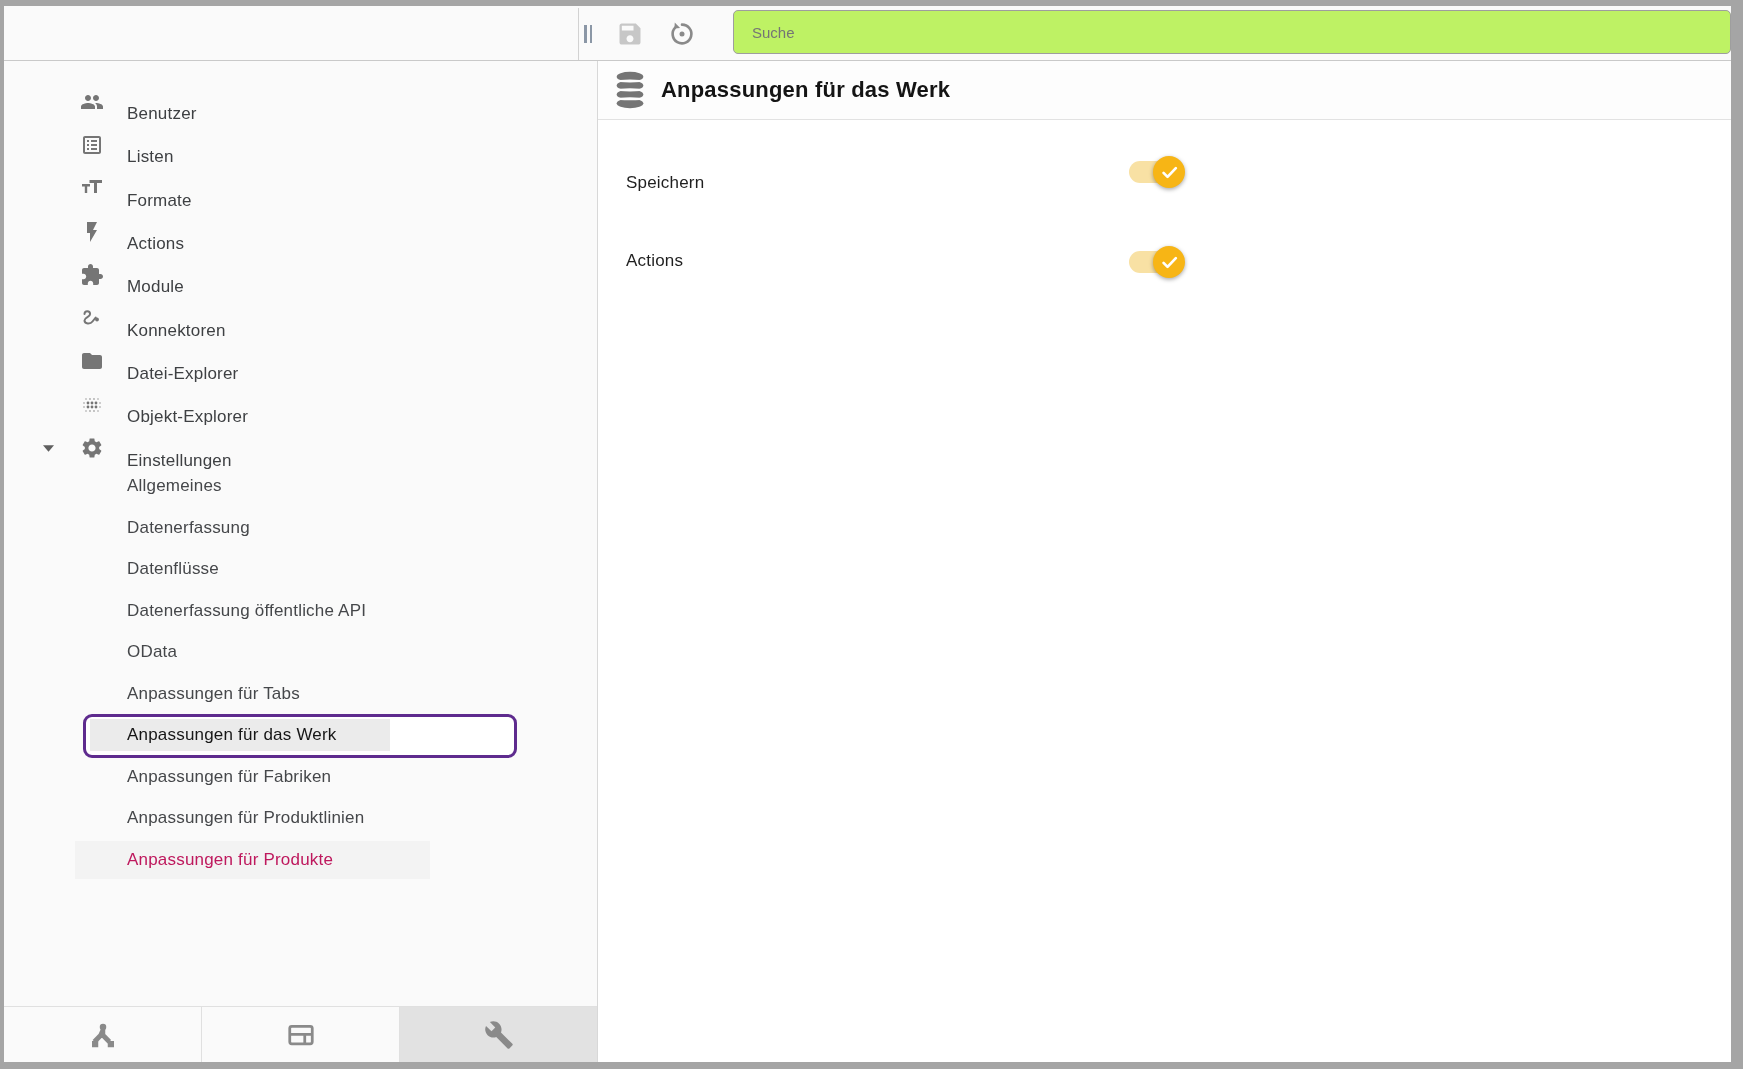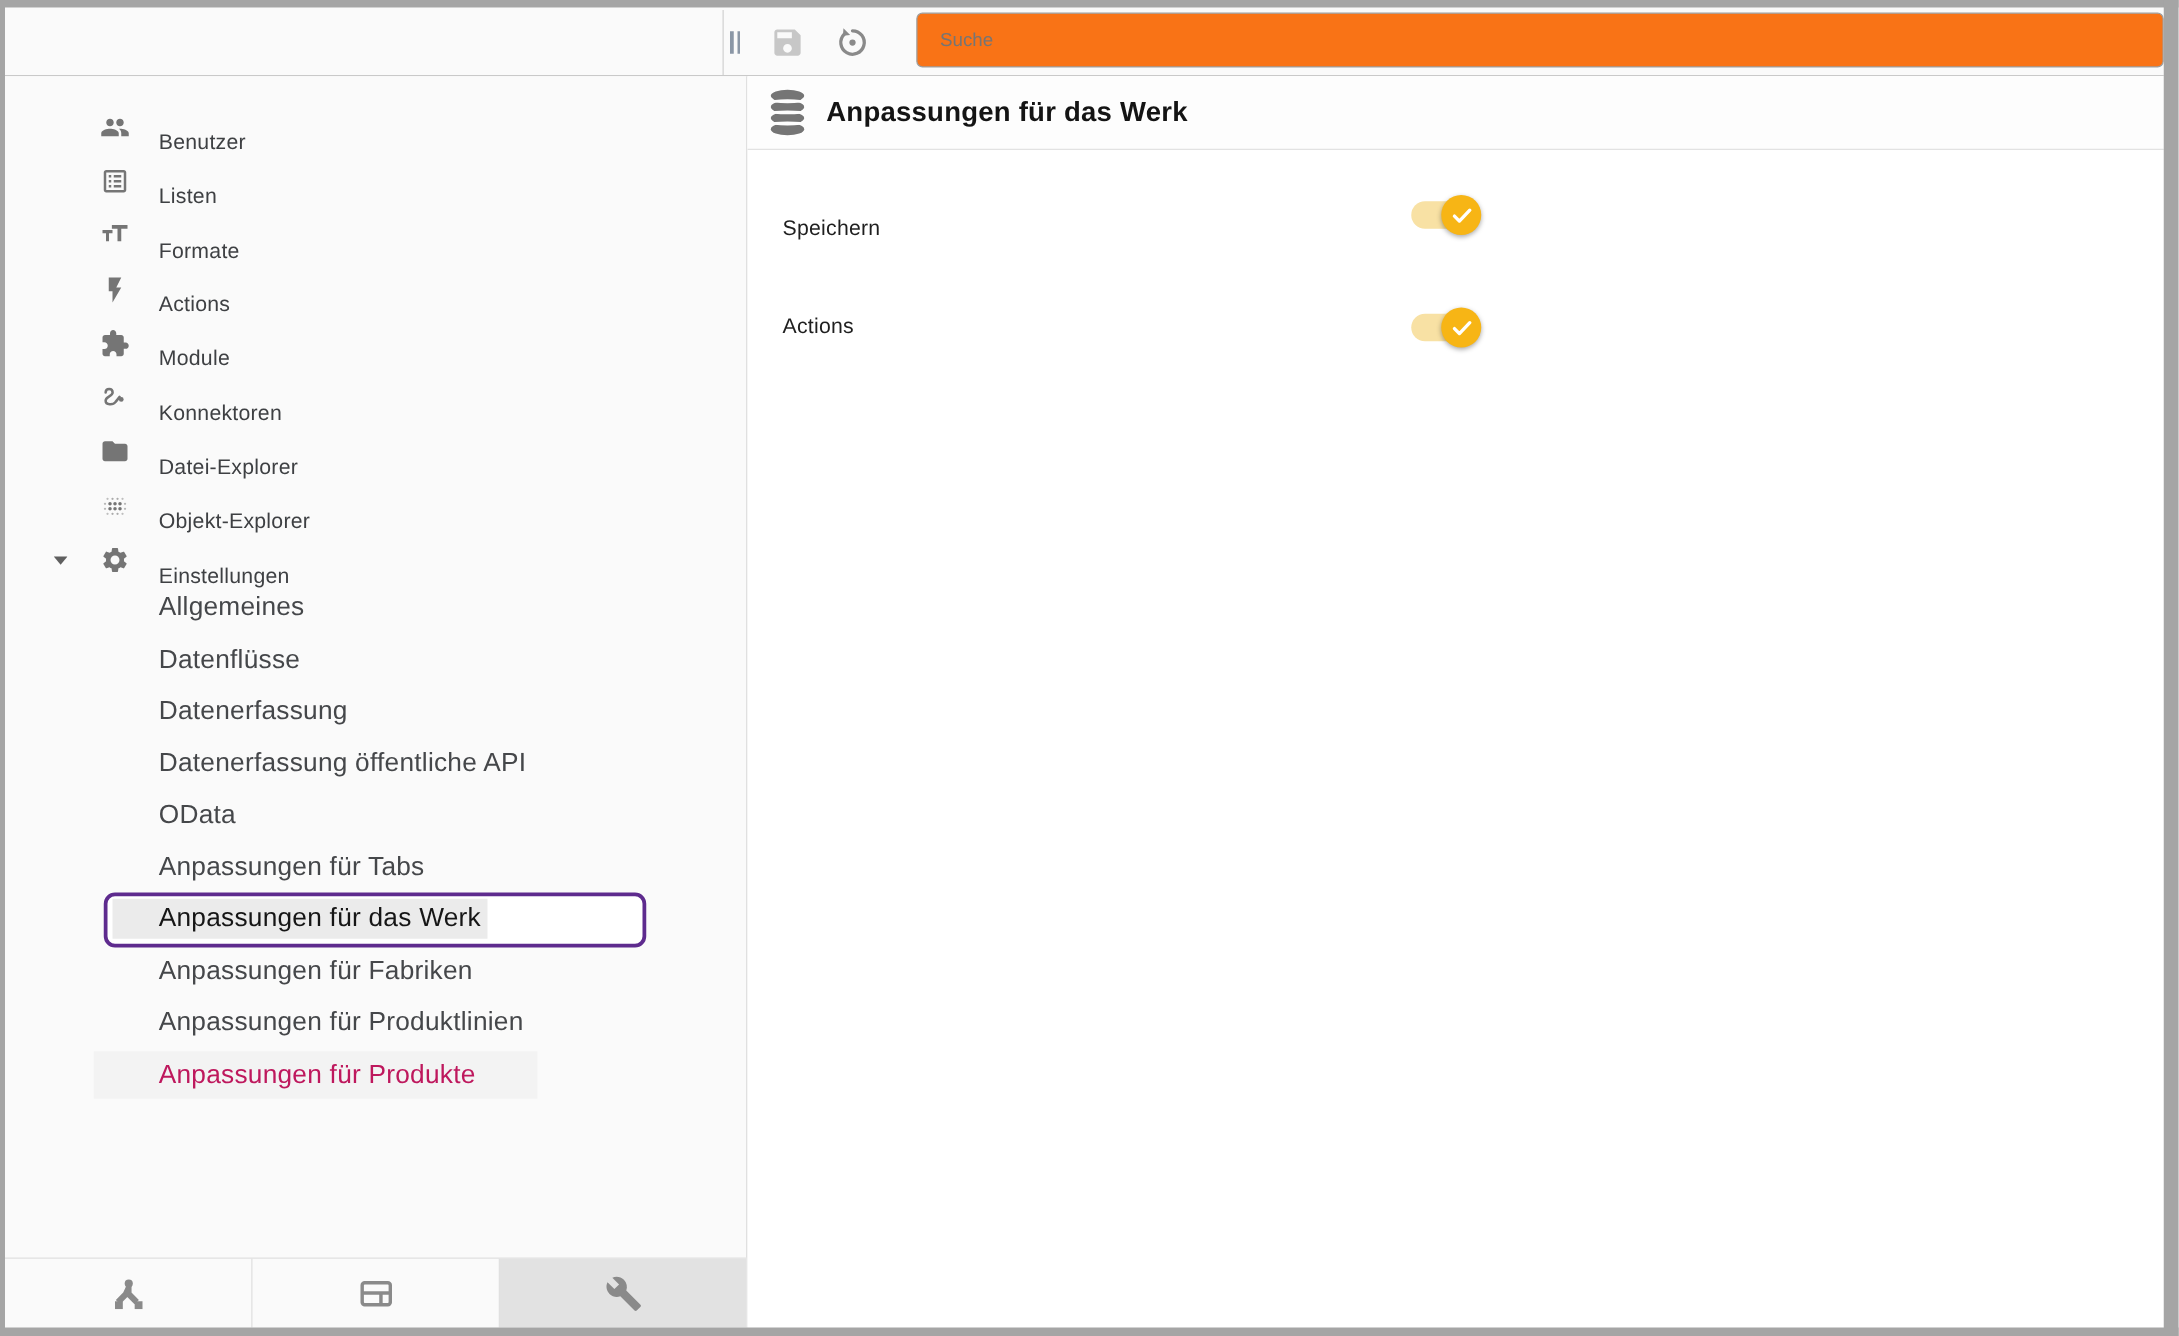"Suche" .search { background: #f97316 -> #bef264 }
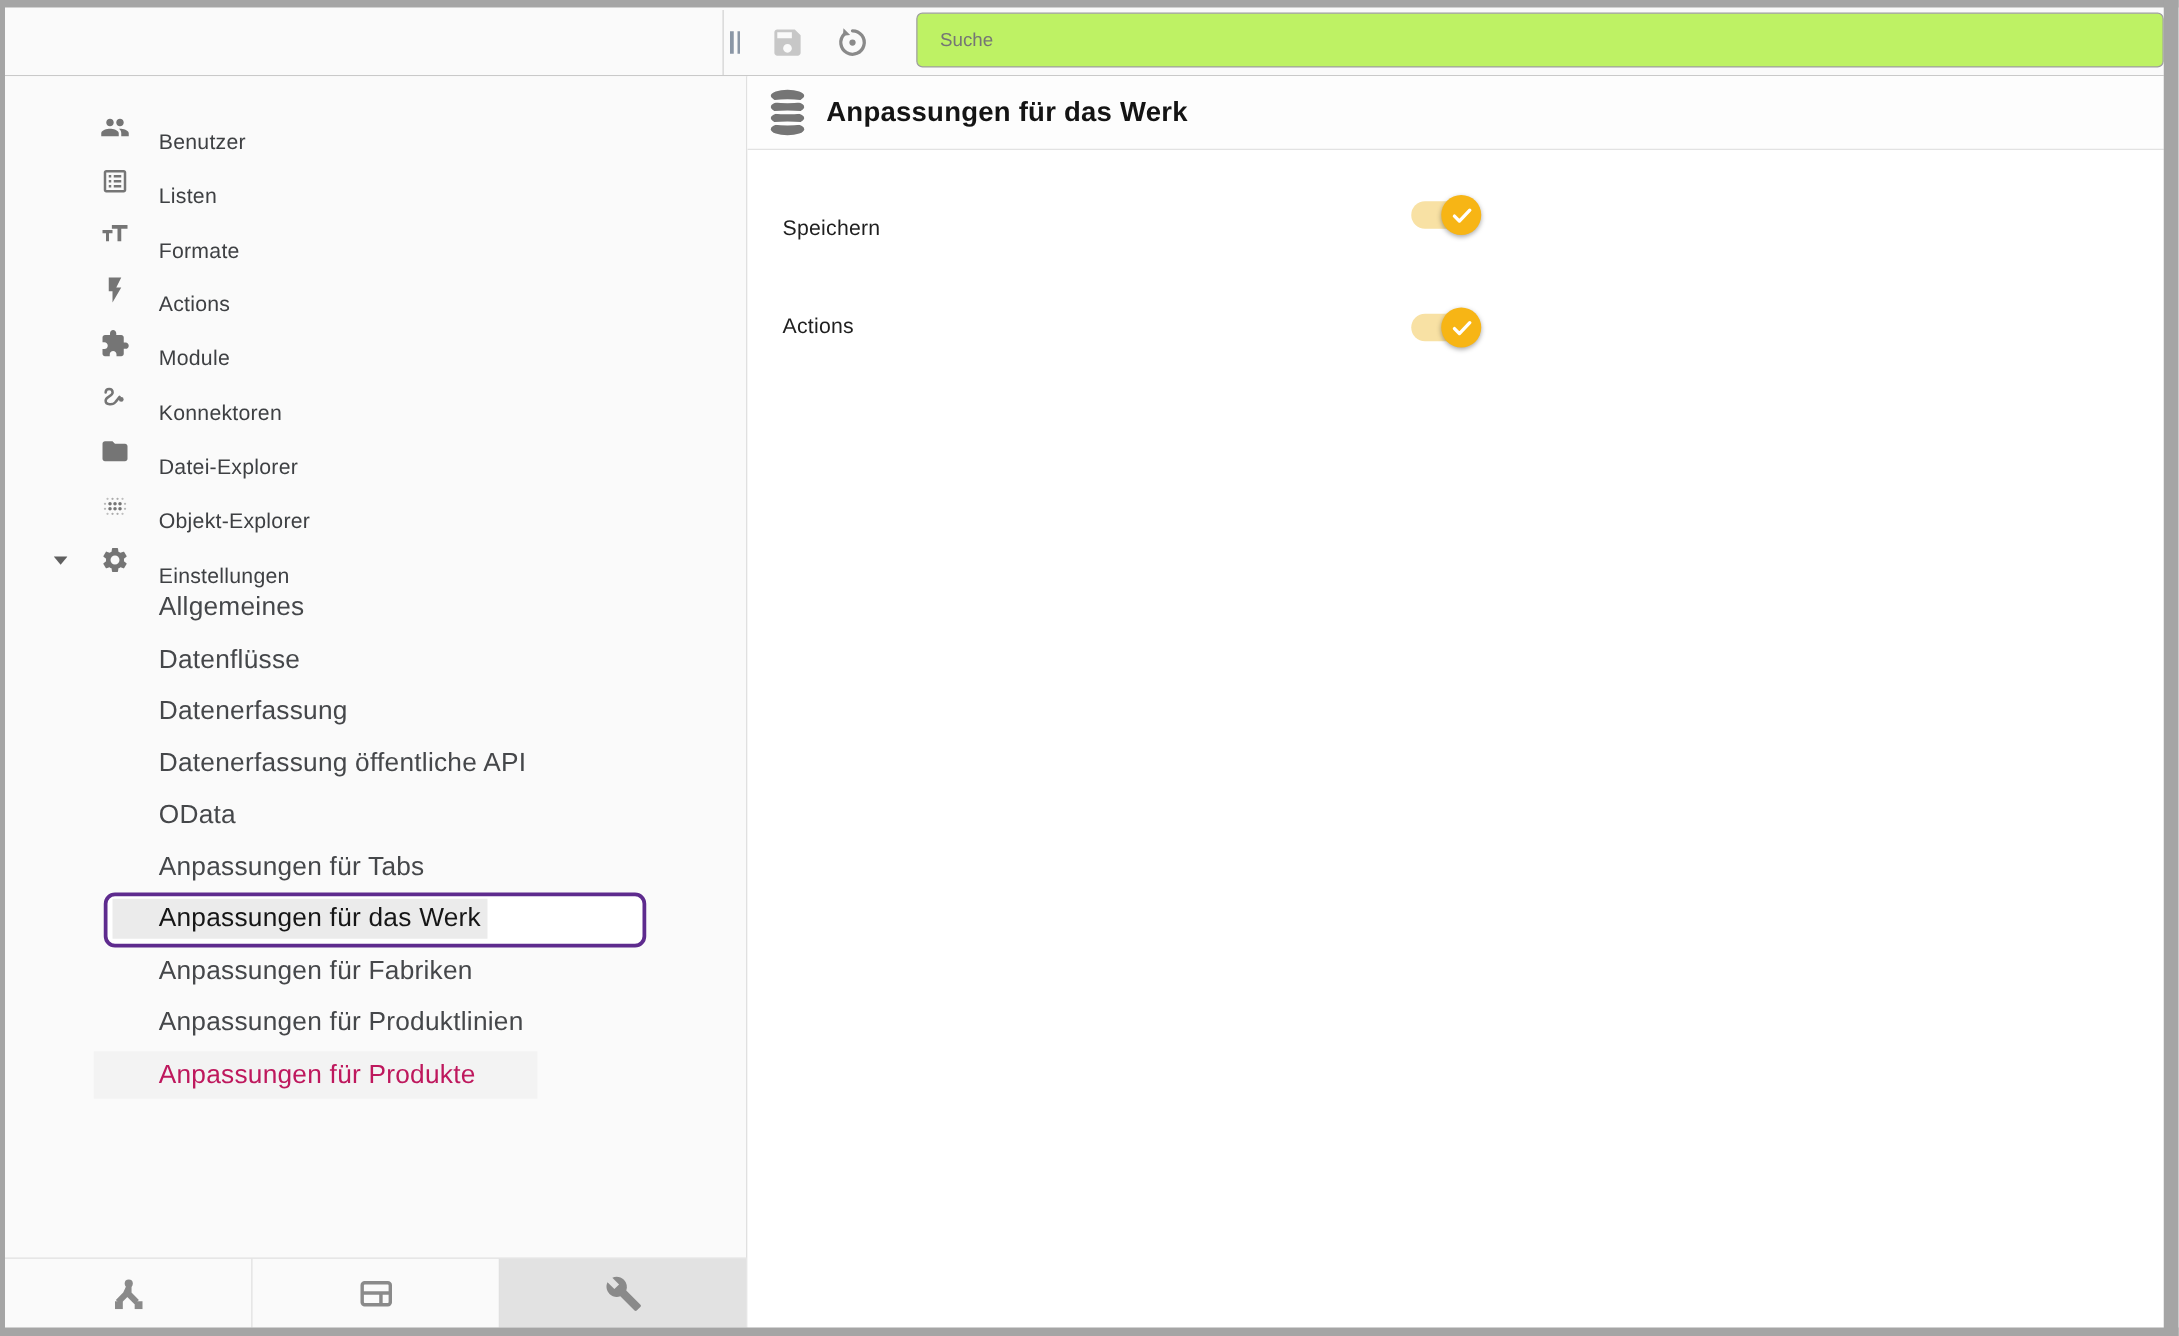"Allgemeines" .sub-item .lbl { font-size: 21px -> 17px }
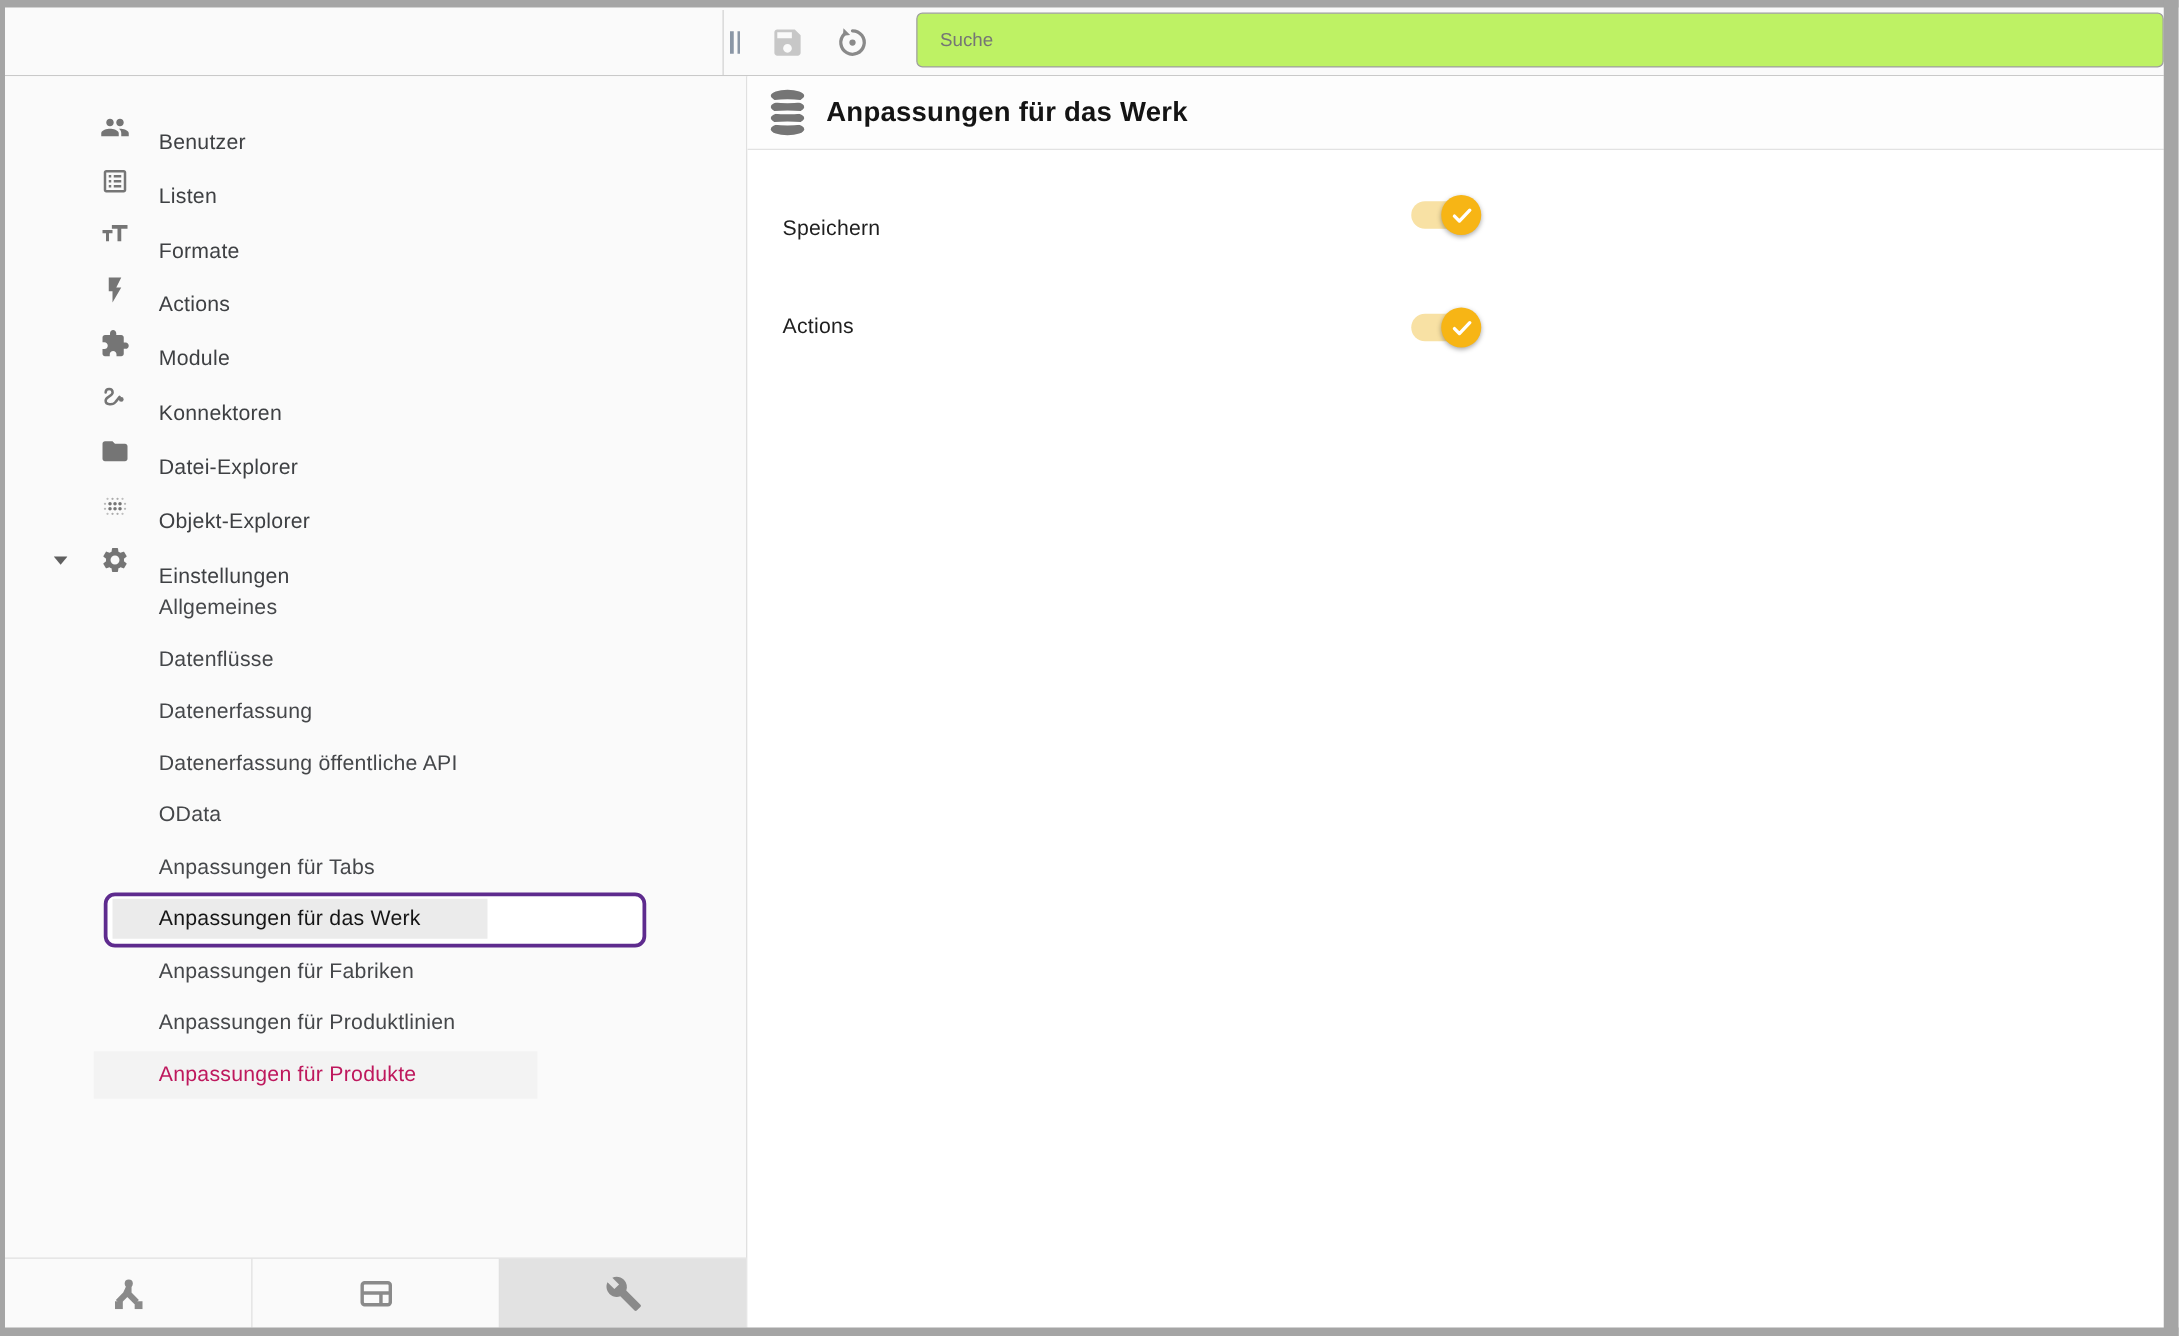"Datenflüsse" div.sub-item { order: before "Datenerfassung" -> after "Datenerfassung" }
